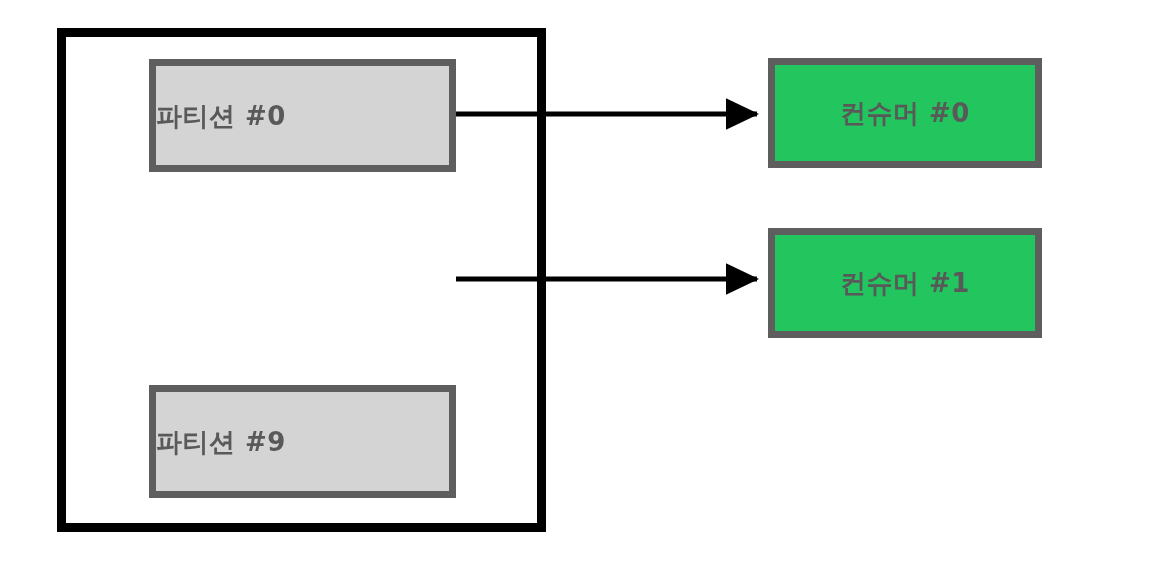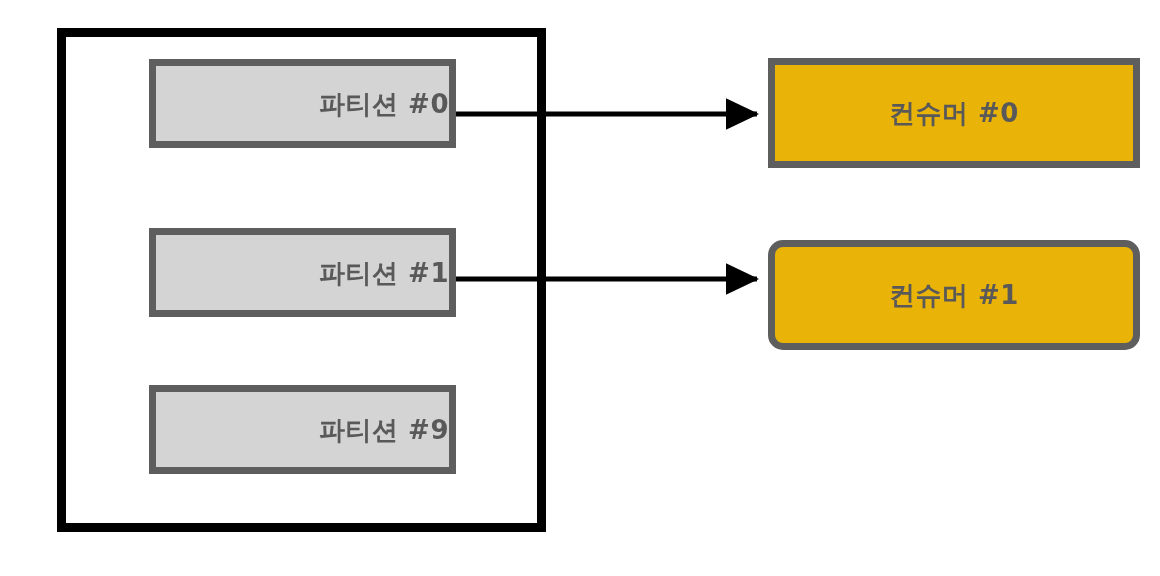"파티션 #0" .partition-box { height: 89px -> 113px; justify-content: flex-end -> flex-start }
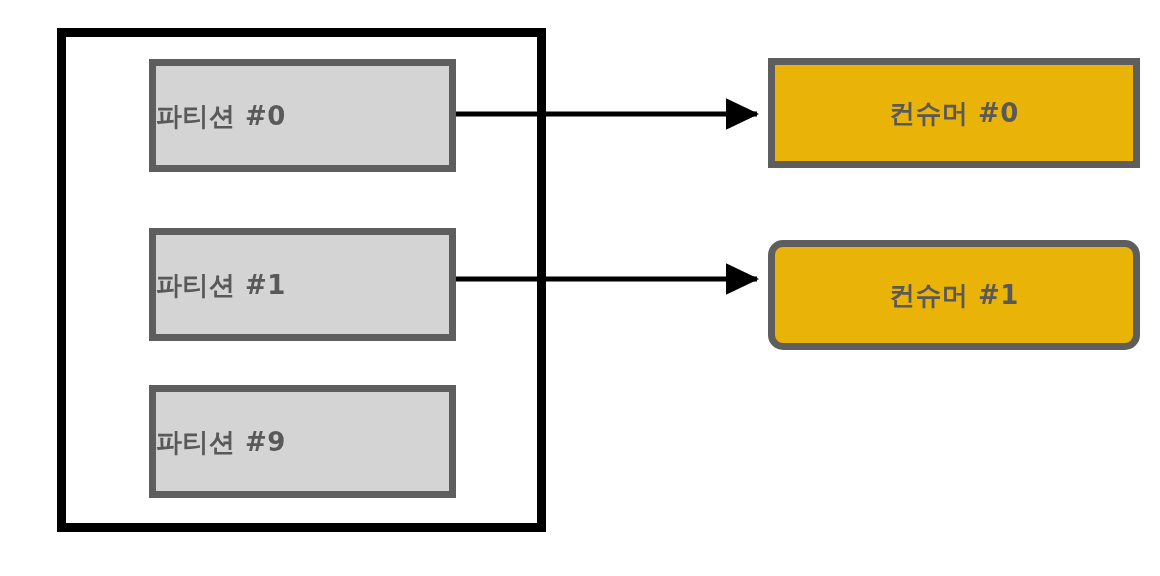"컨슈머 #0" .consumer-box { background: #eab308 -> #22c55e; width: 372px -> 274px }
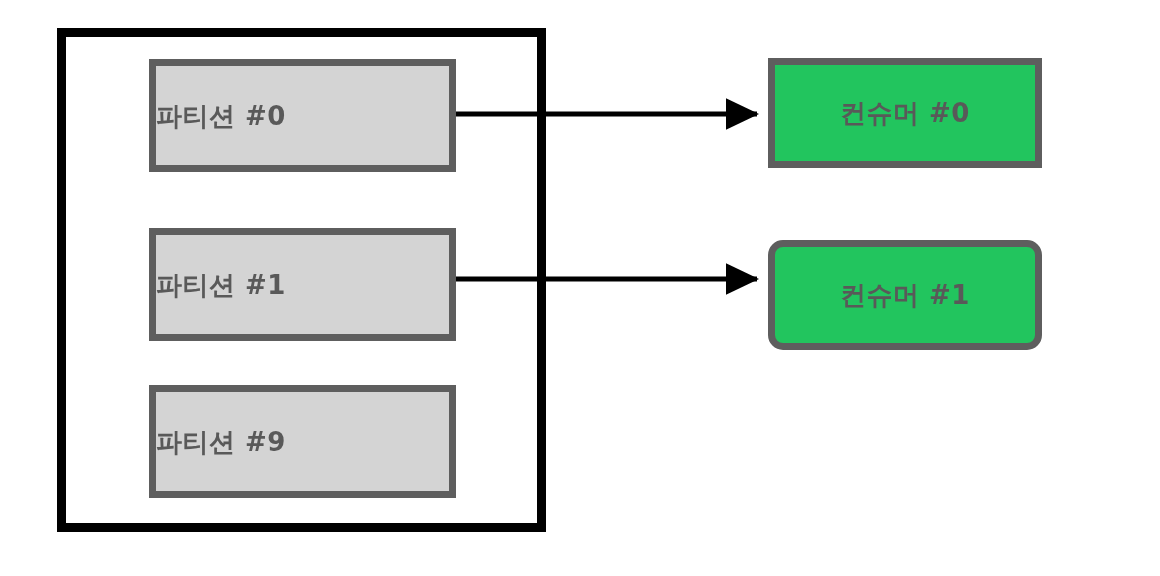"파티션 #1" div.partition-box { html: <div> <span>파티션 #1</span> </div> -> none }
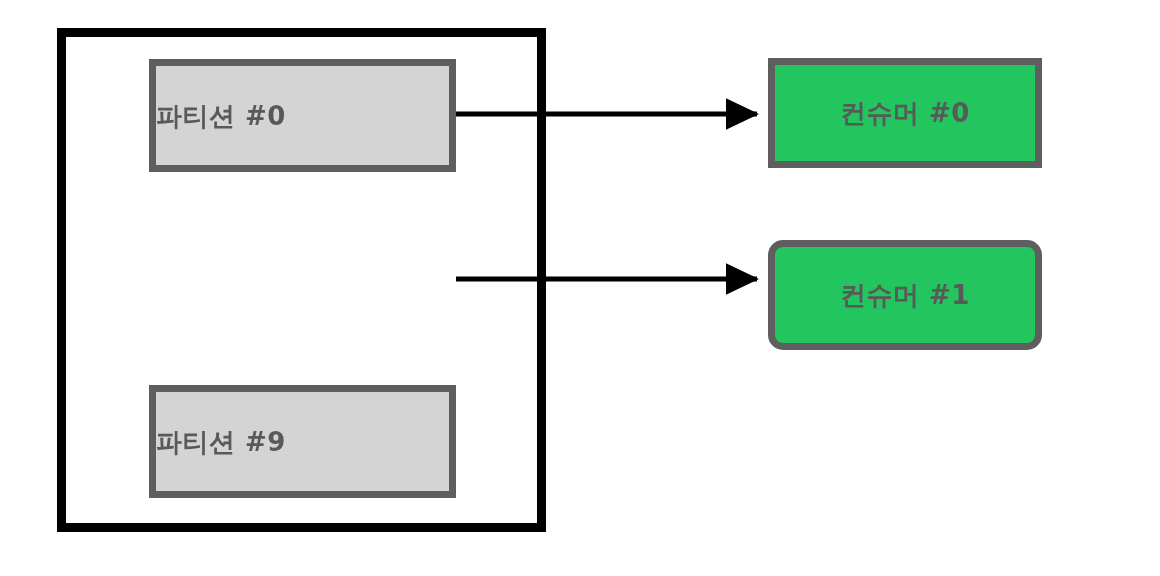"컨슈머 #1" #consumer-1 { border-radius: 15px -> none; top: 240px -> 228px }
